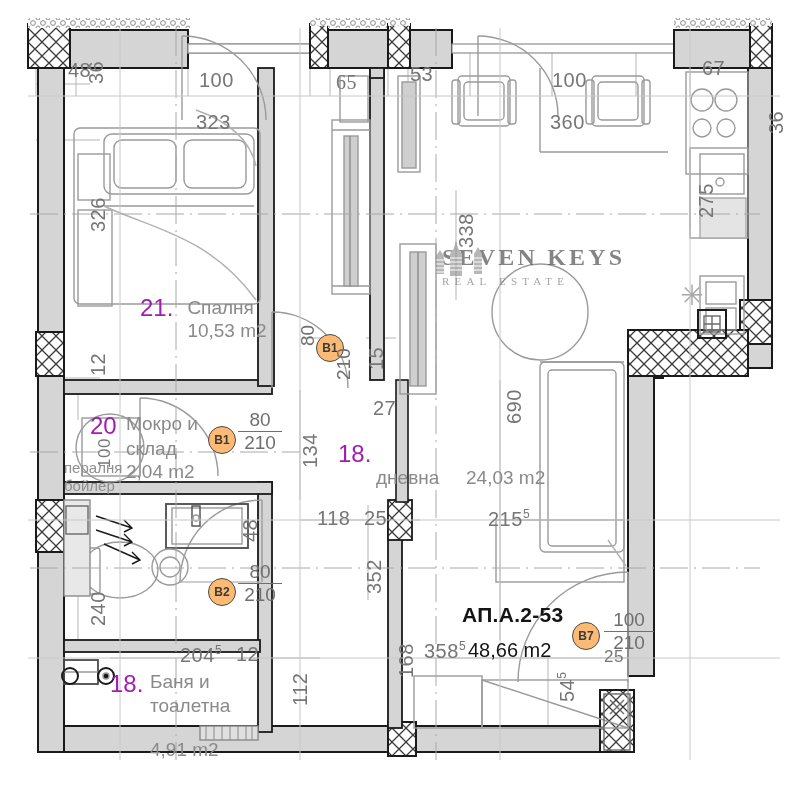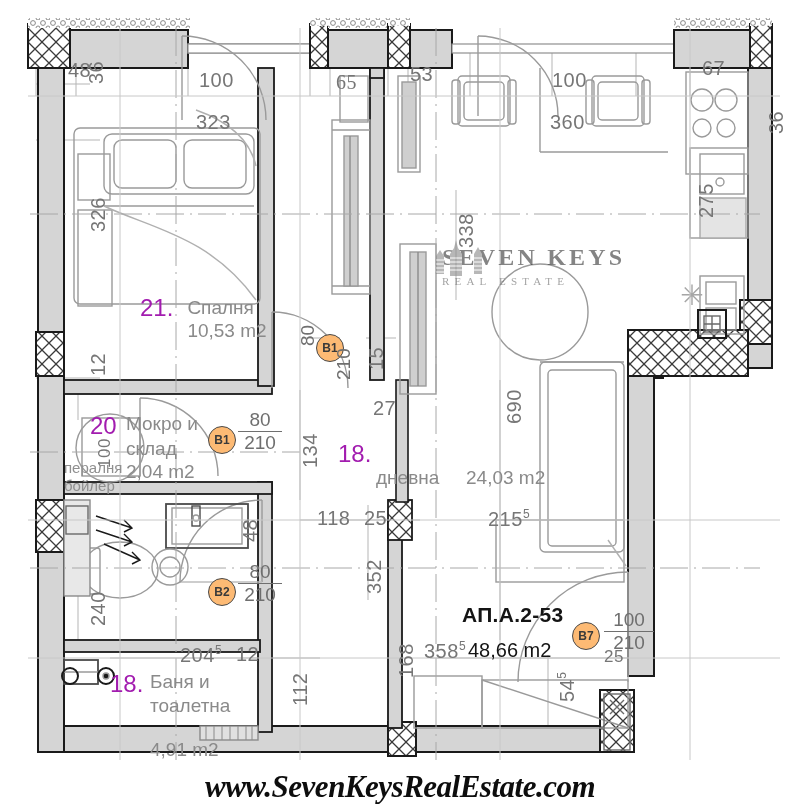"www.SevenKeysRealEstate.com" div.urlmark { html: <div>www.SevenKeysRealEstate.com</div> -> none }
